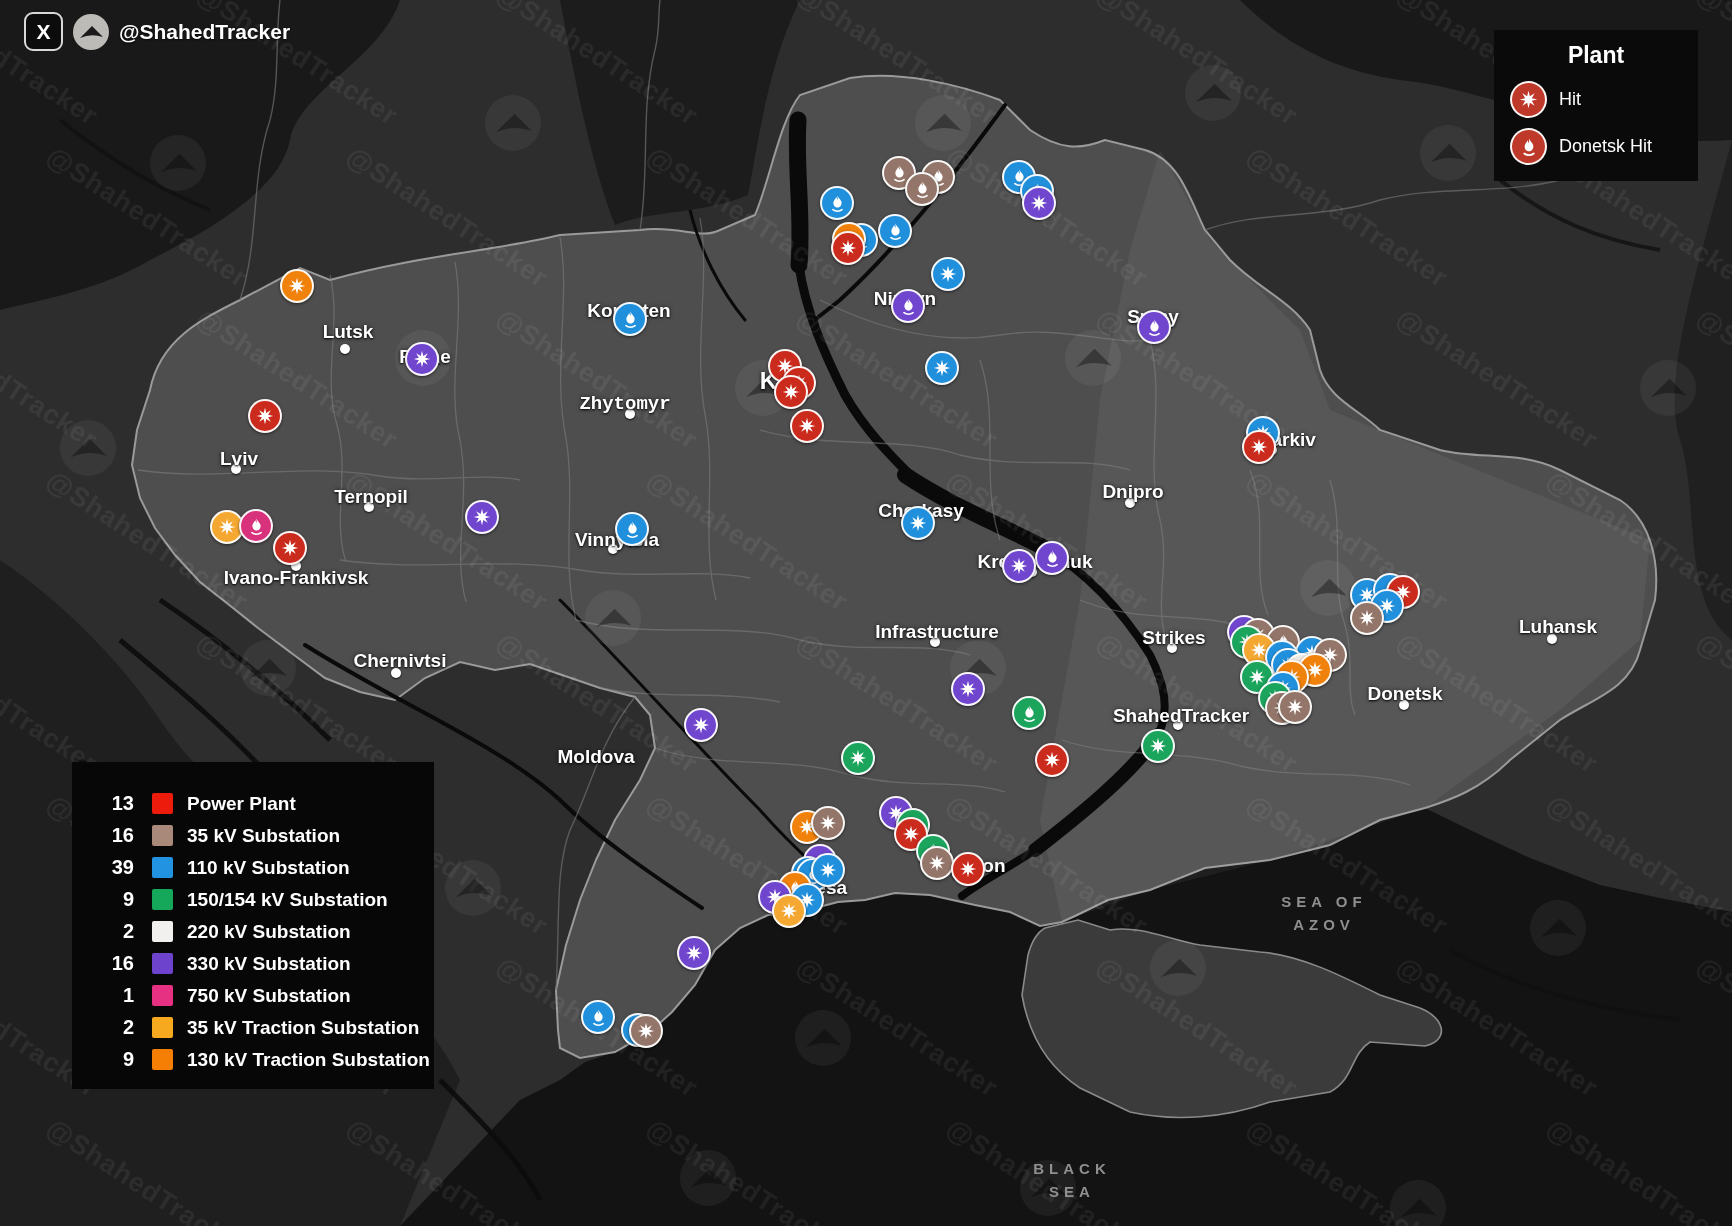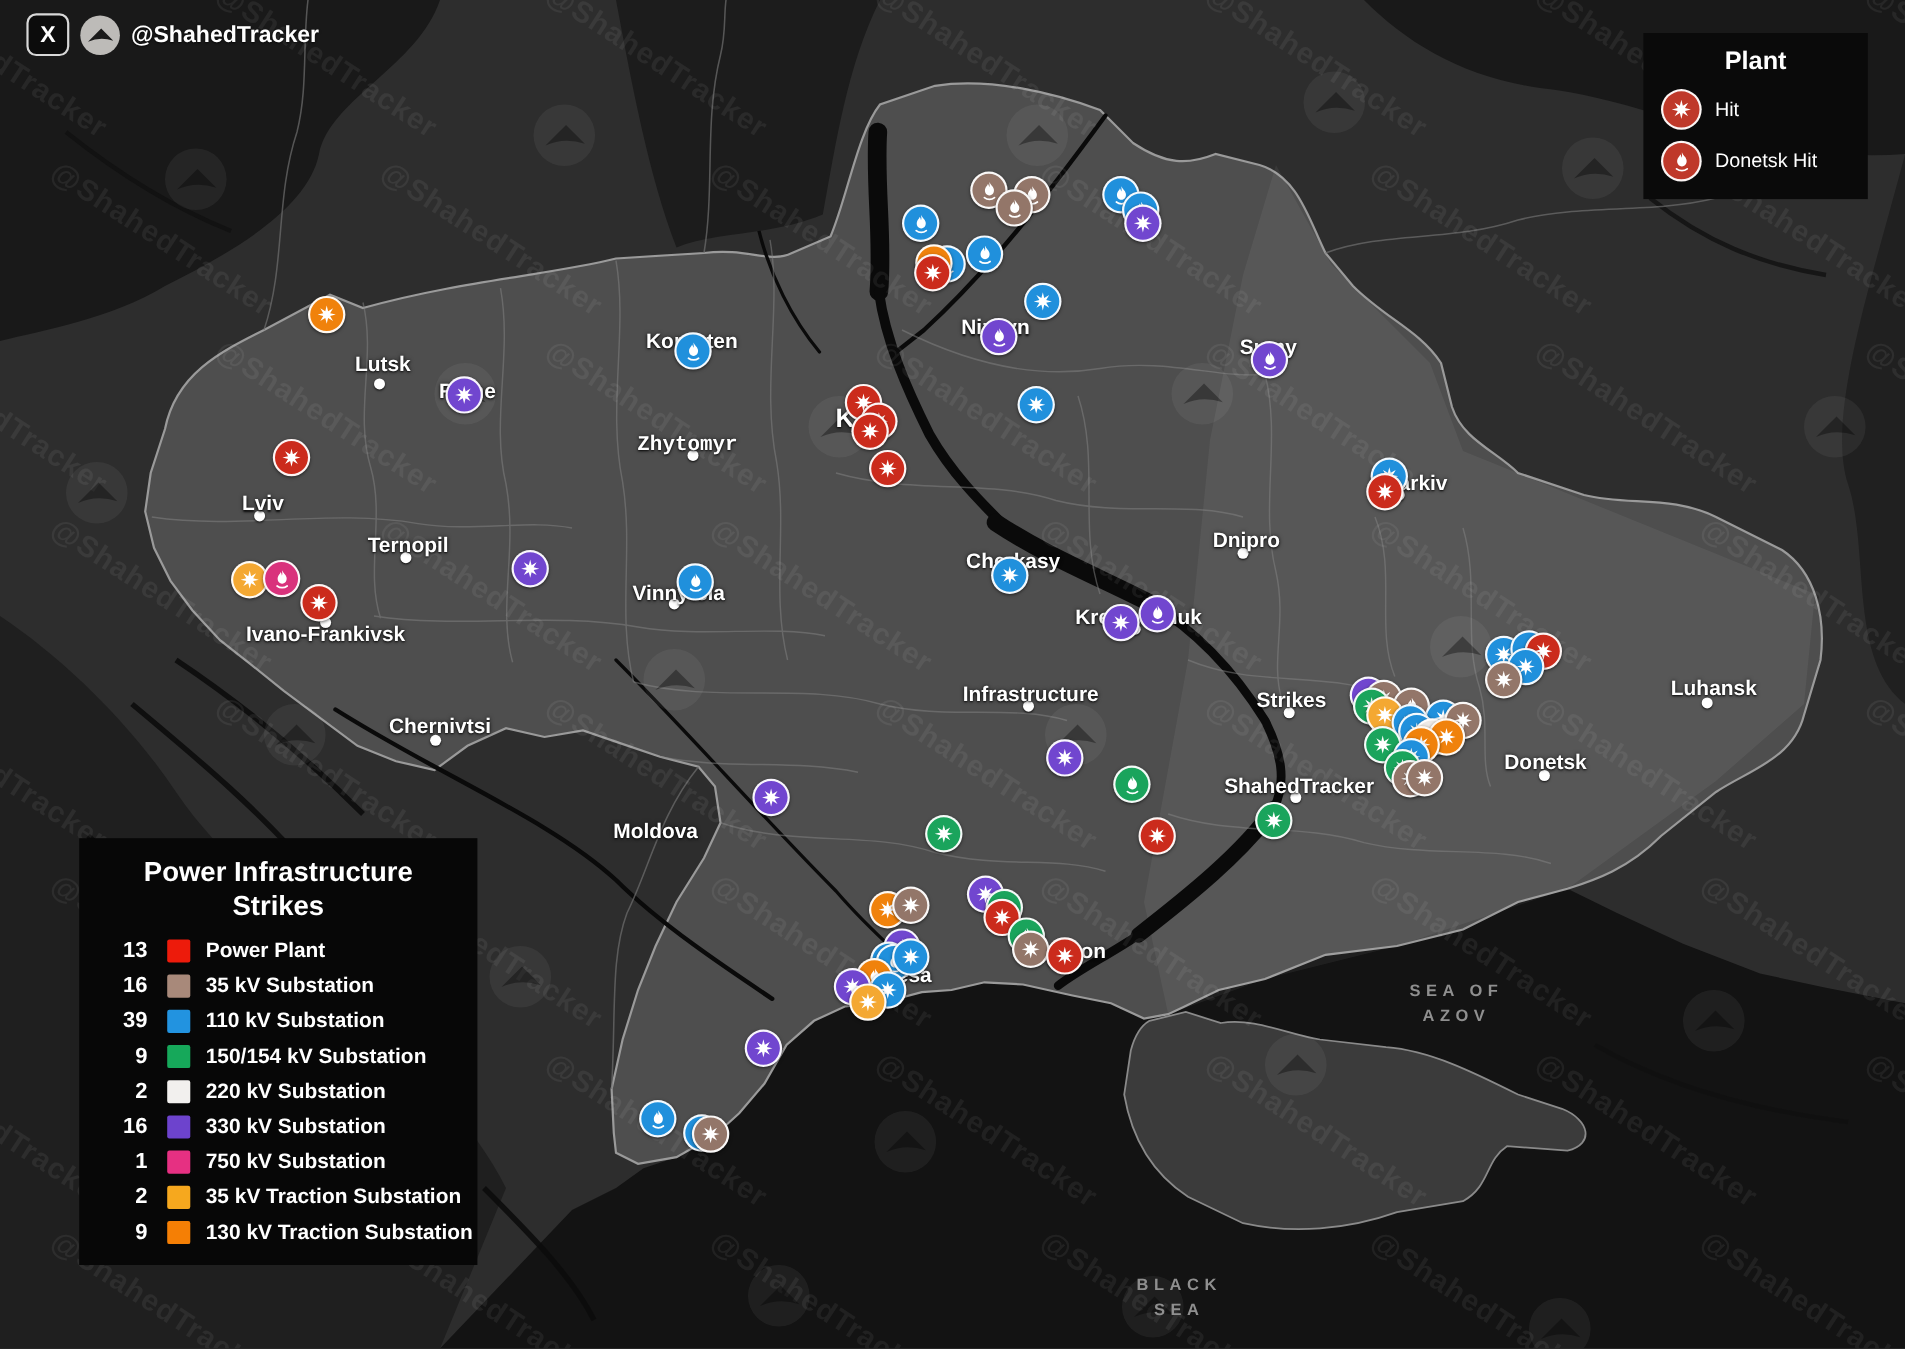"Power Infrastructure Strikes" div { html: <div>Power Infrastructure Strikes</div> -> none }
